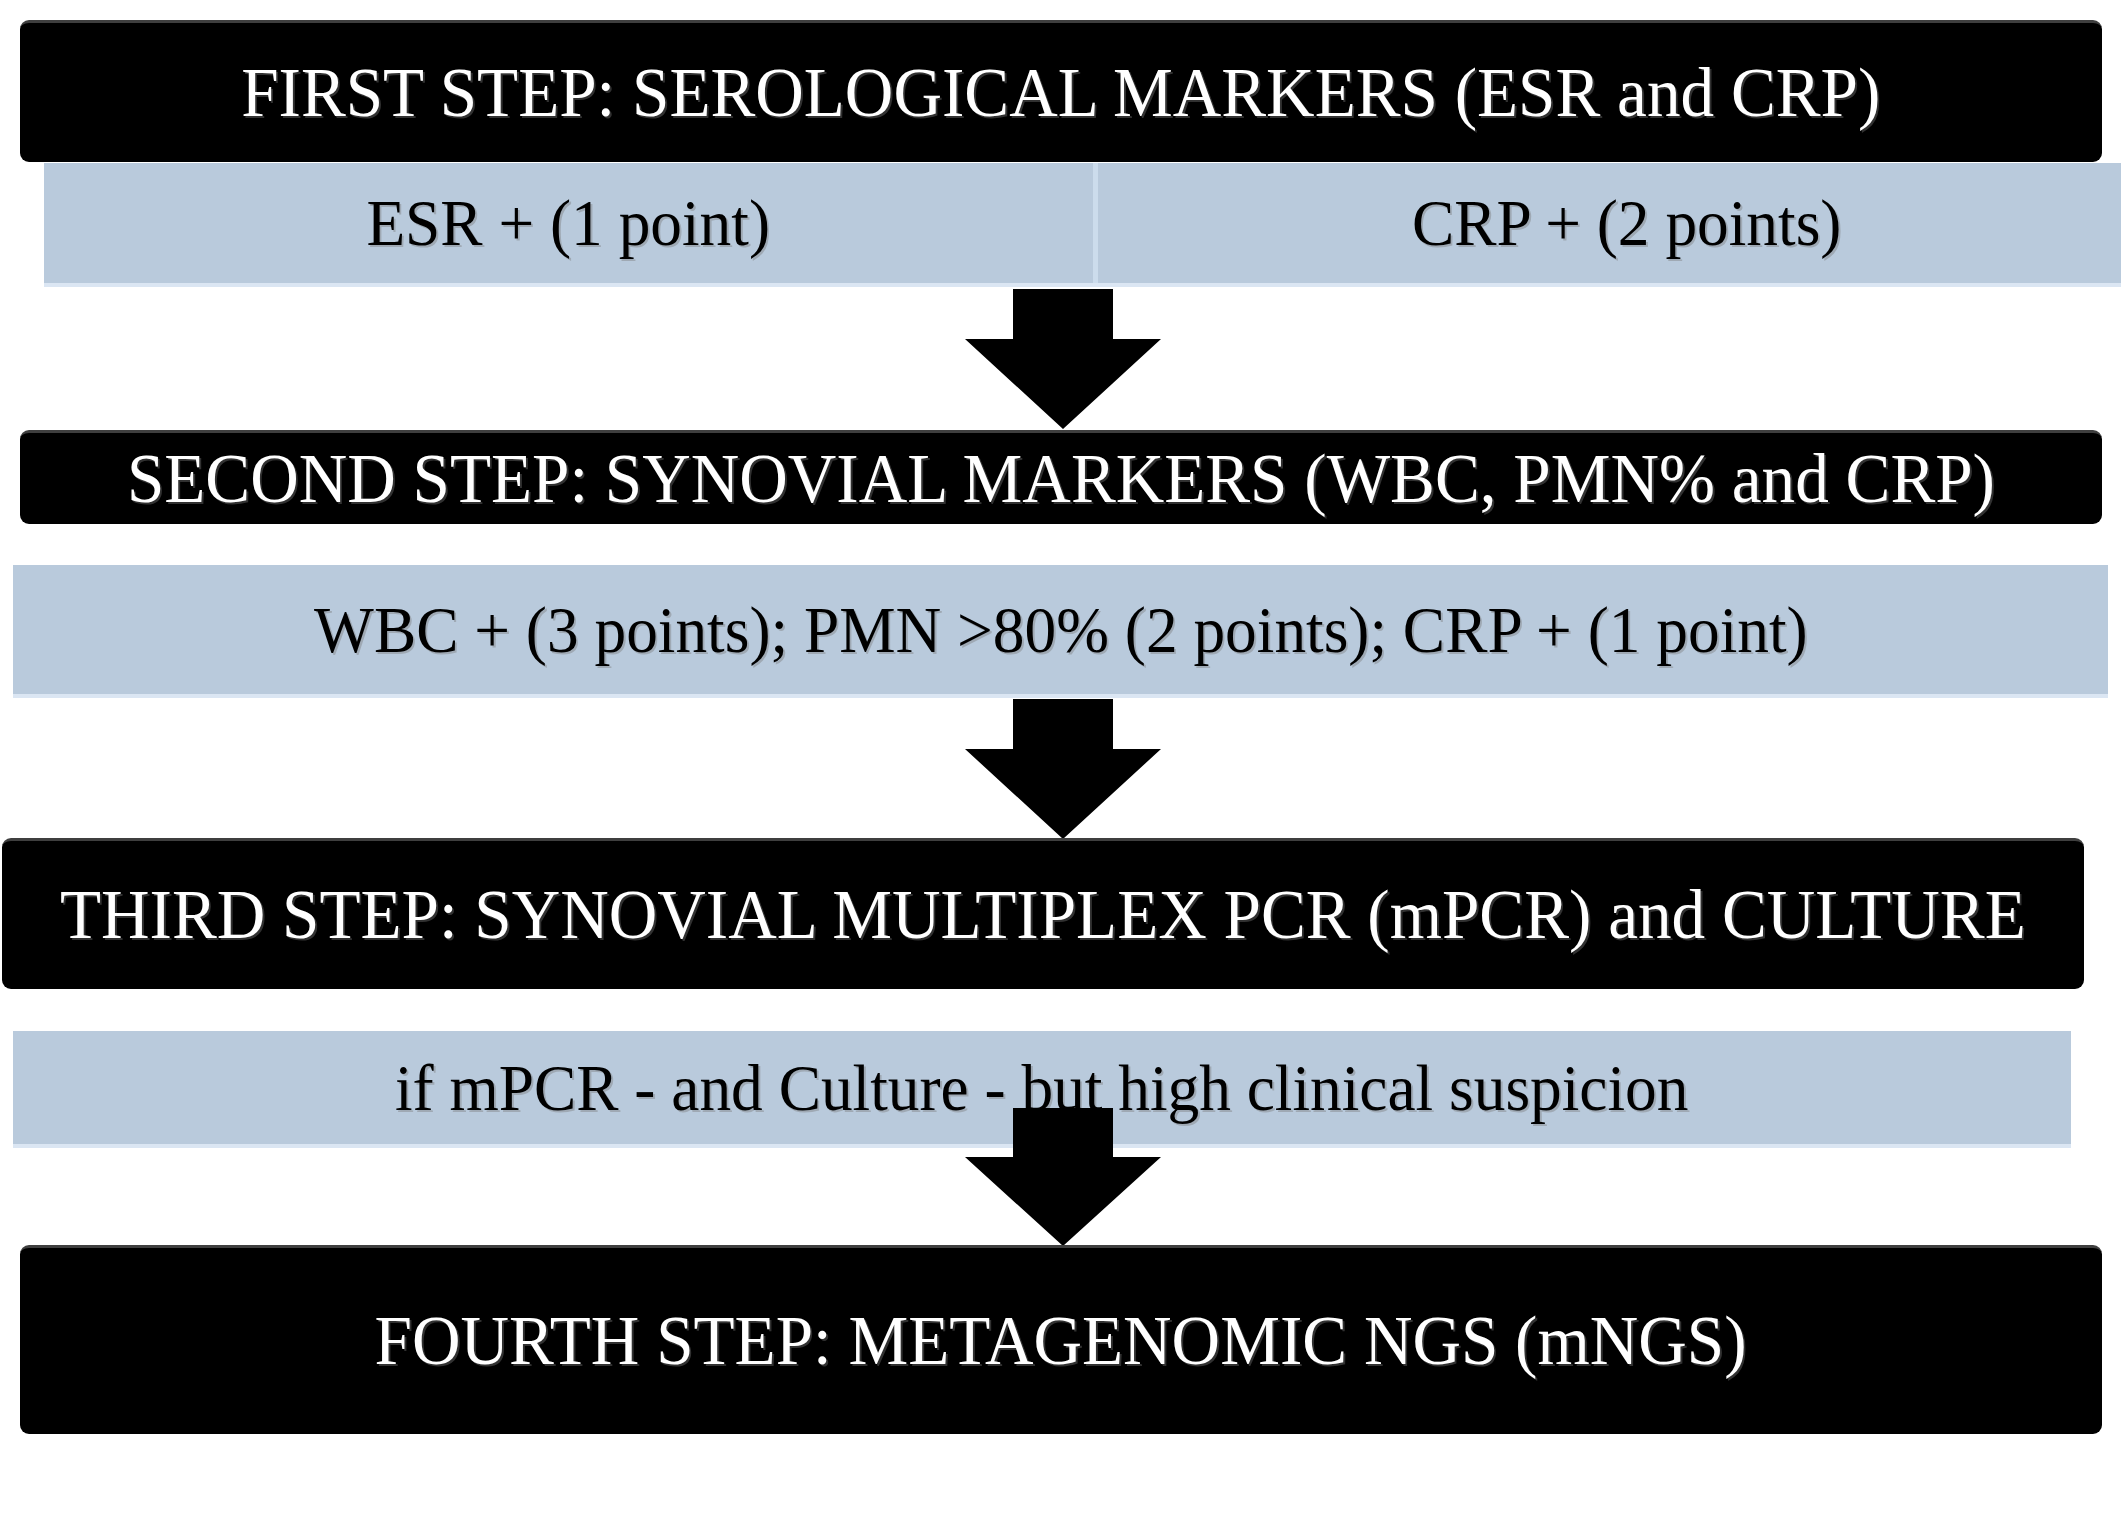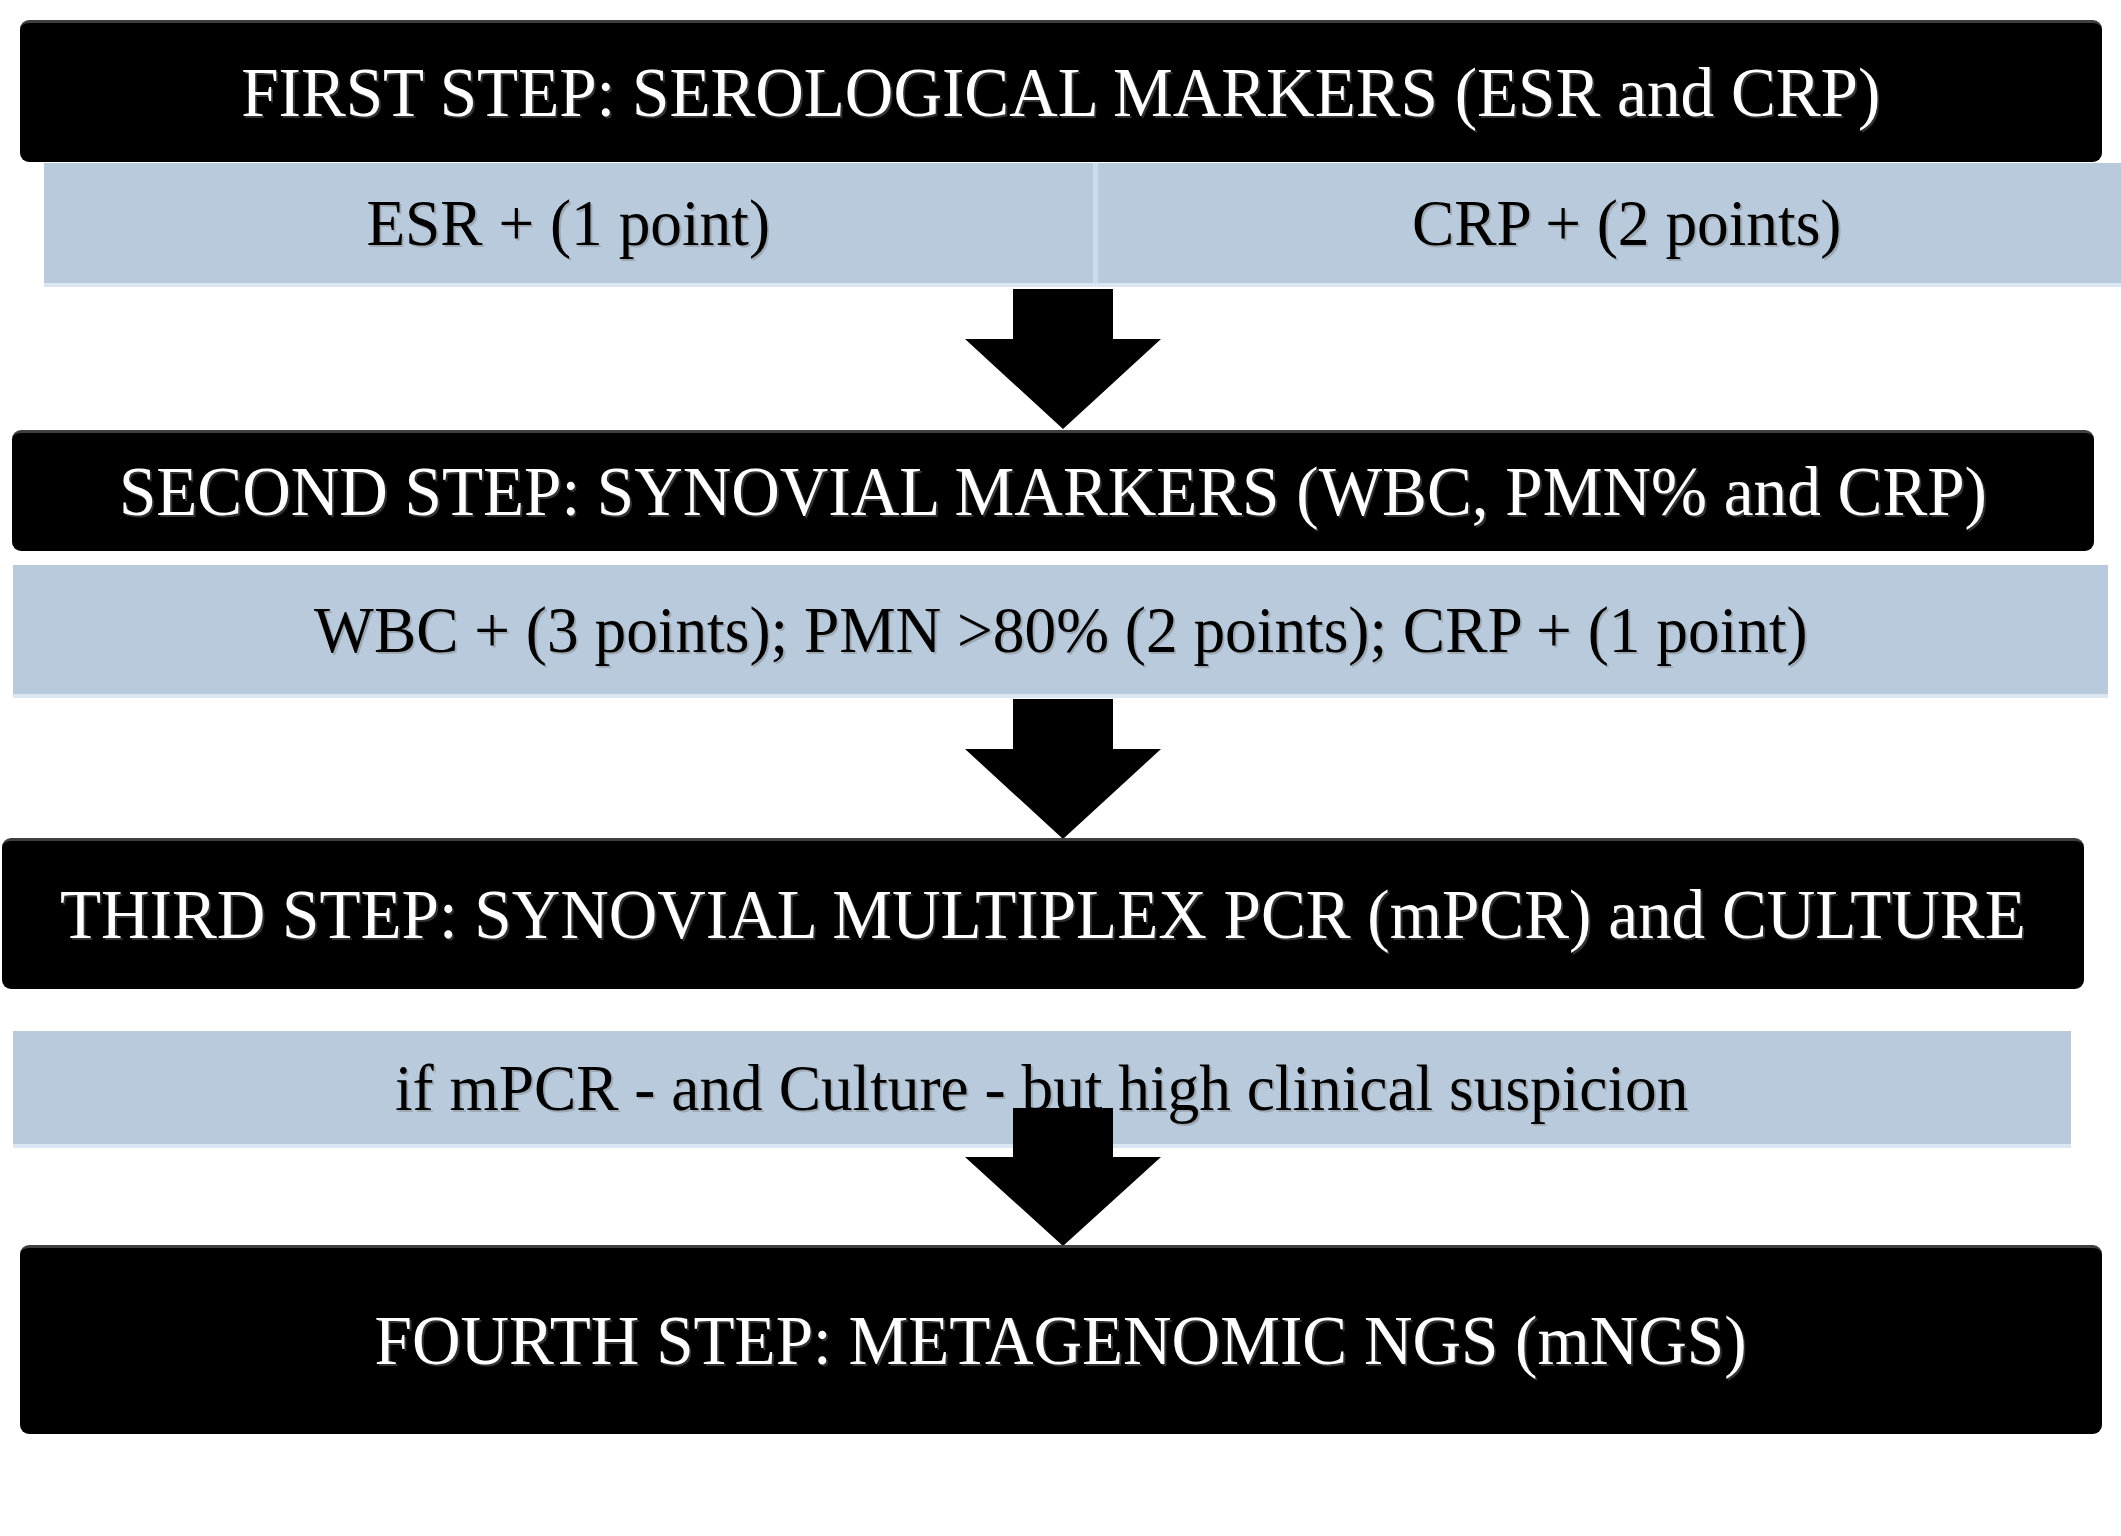"SECOND STEP: SYNOVIAL MARKERS (WBC," div.band-black { height: 121px -> 94px; left: 12px -> 20px }
